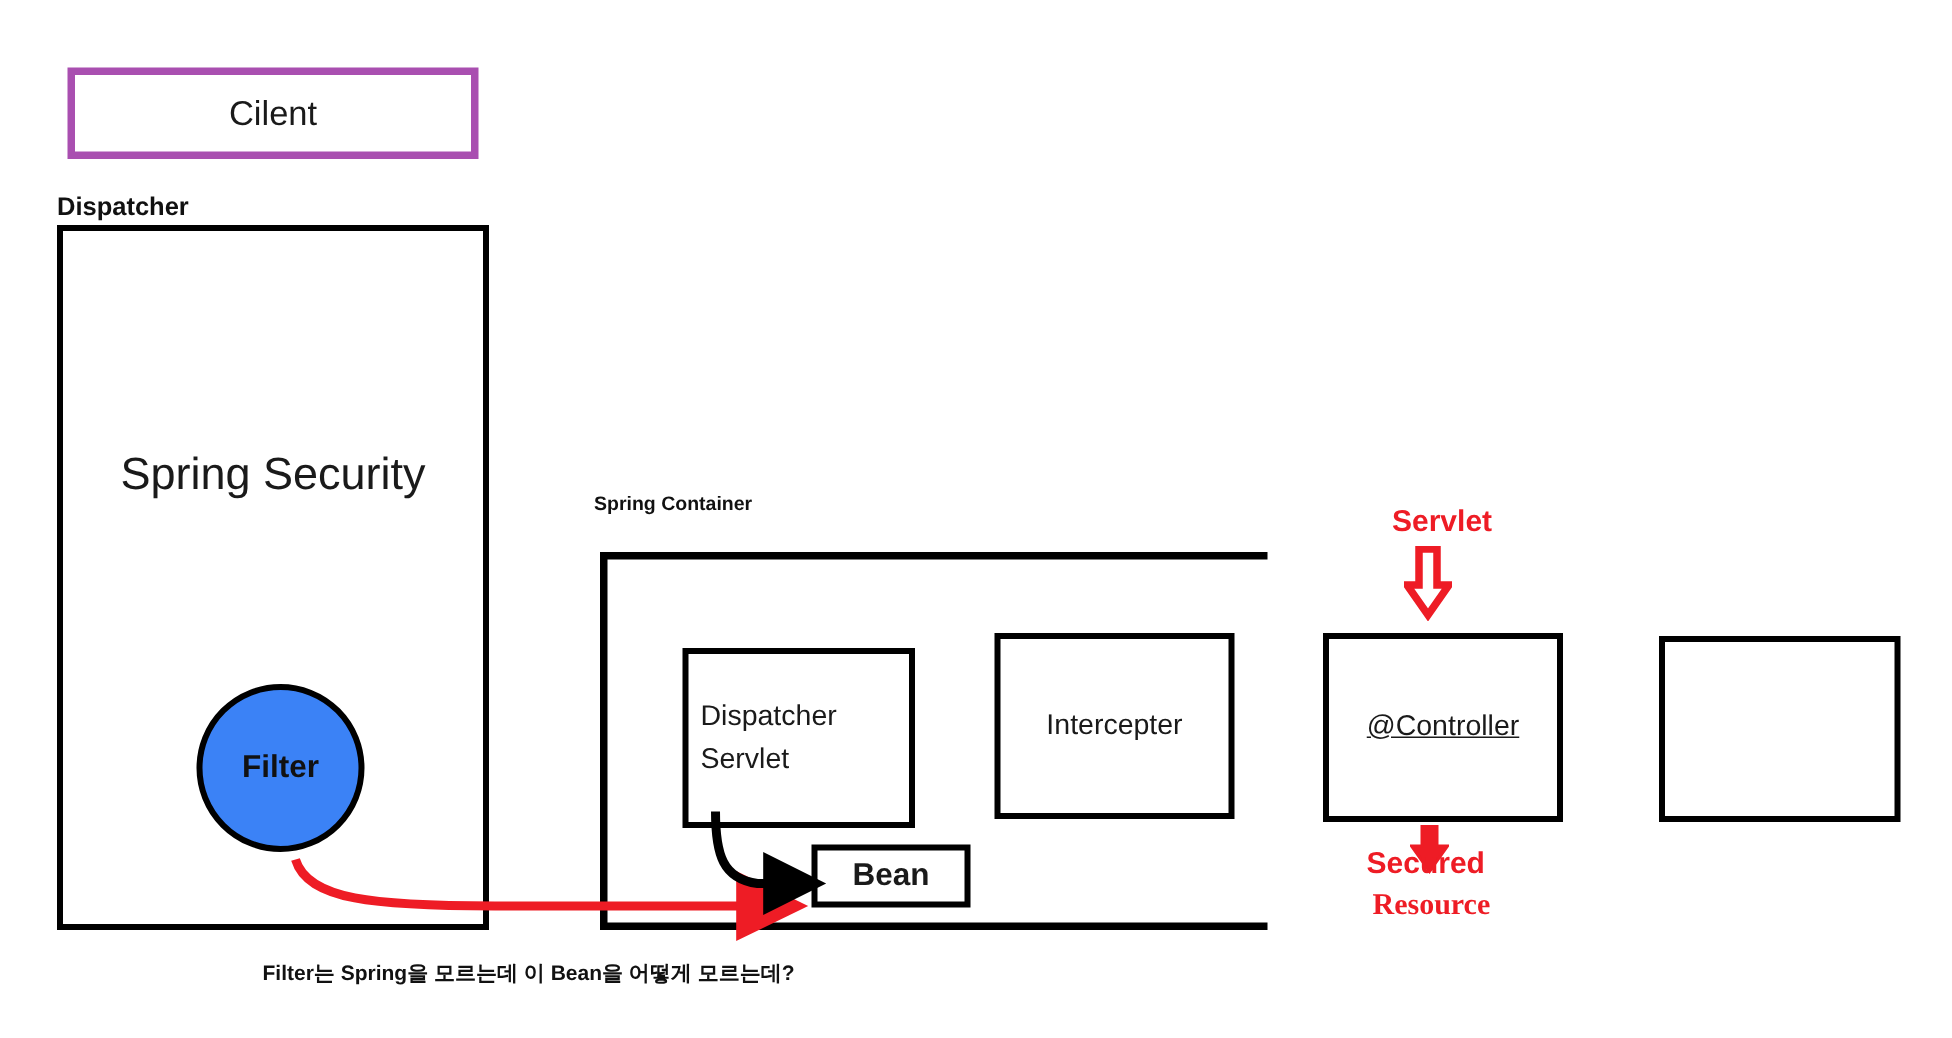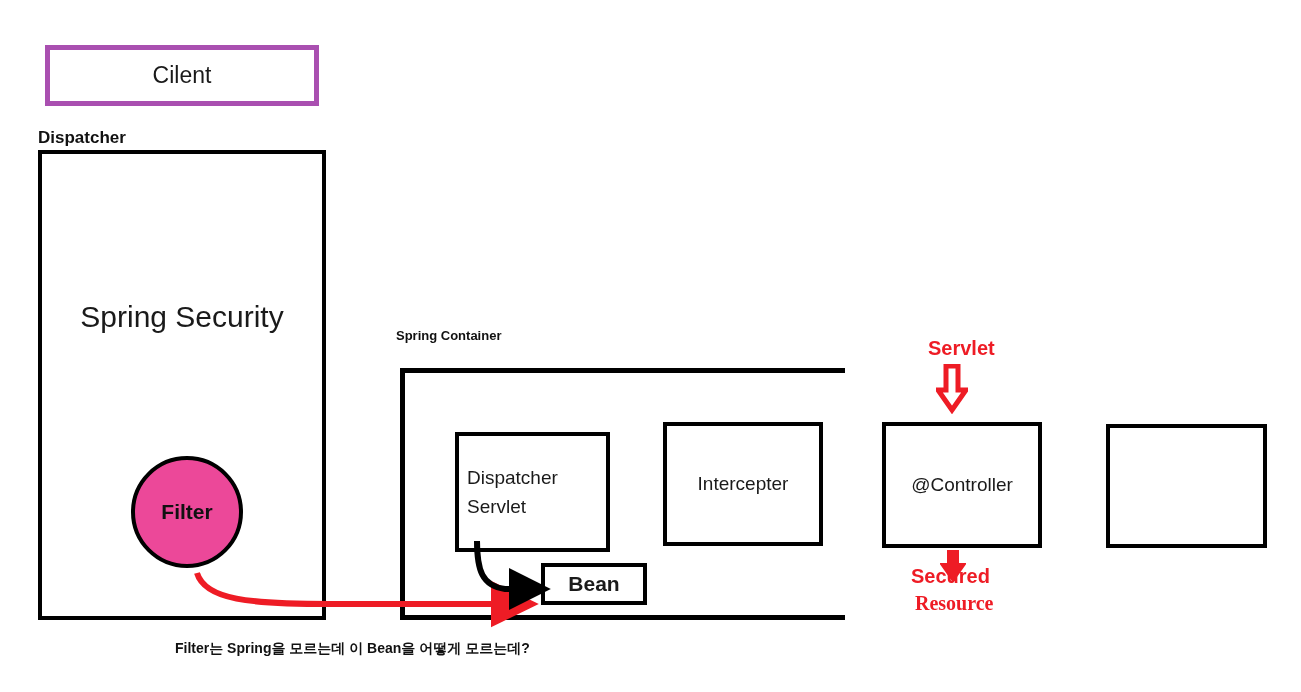"@Controller" #controller-box { text-decoration: none -> underline }
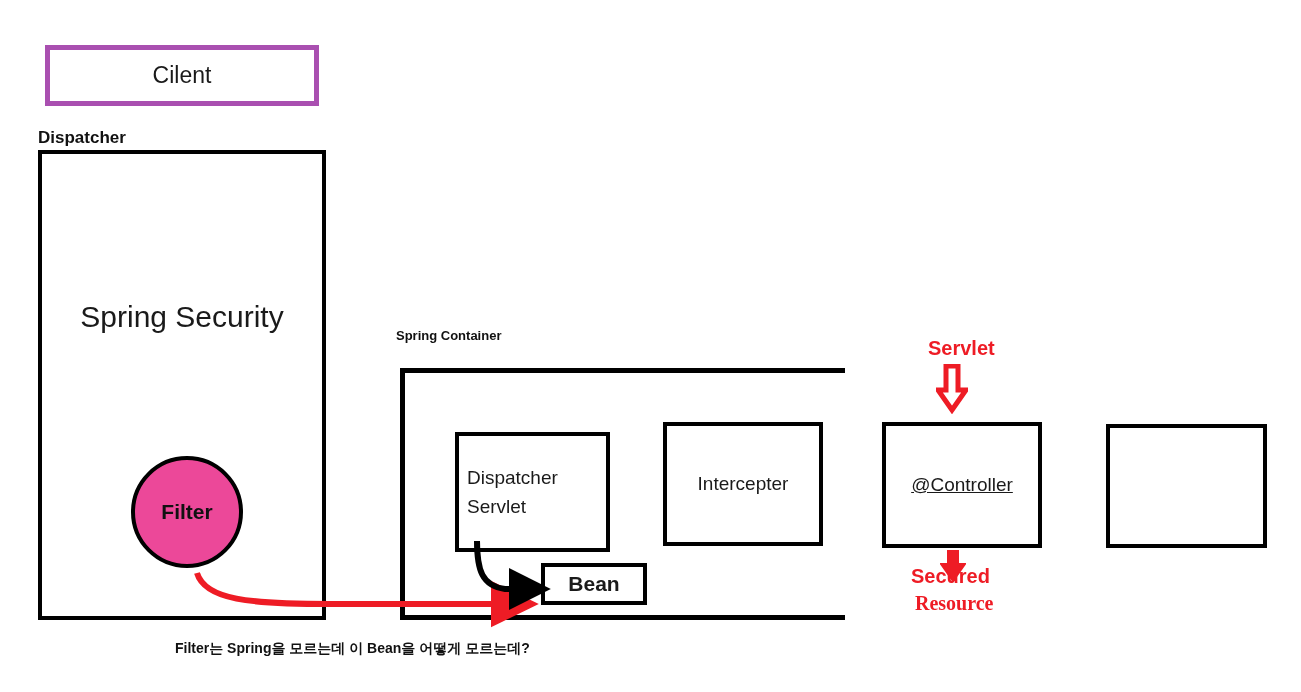"Filter" #filter-circle { background: #ec4899 -> #3b82f6 }
